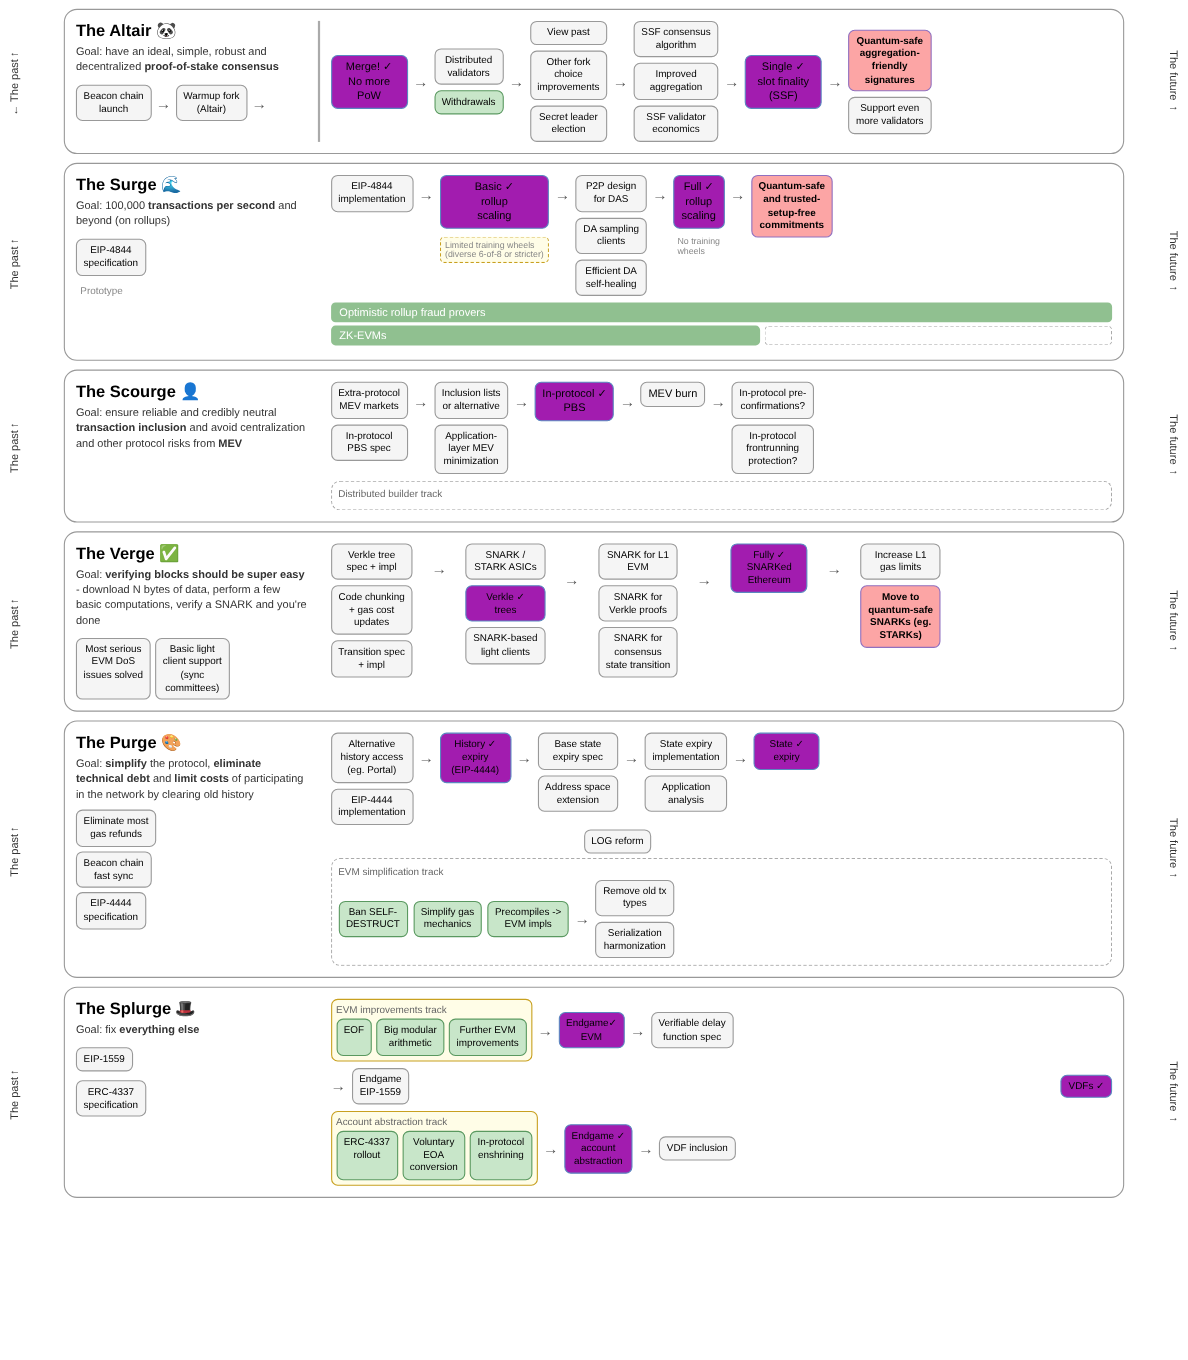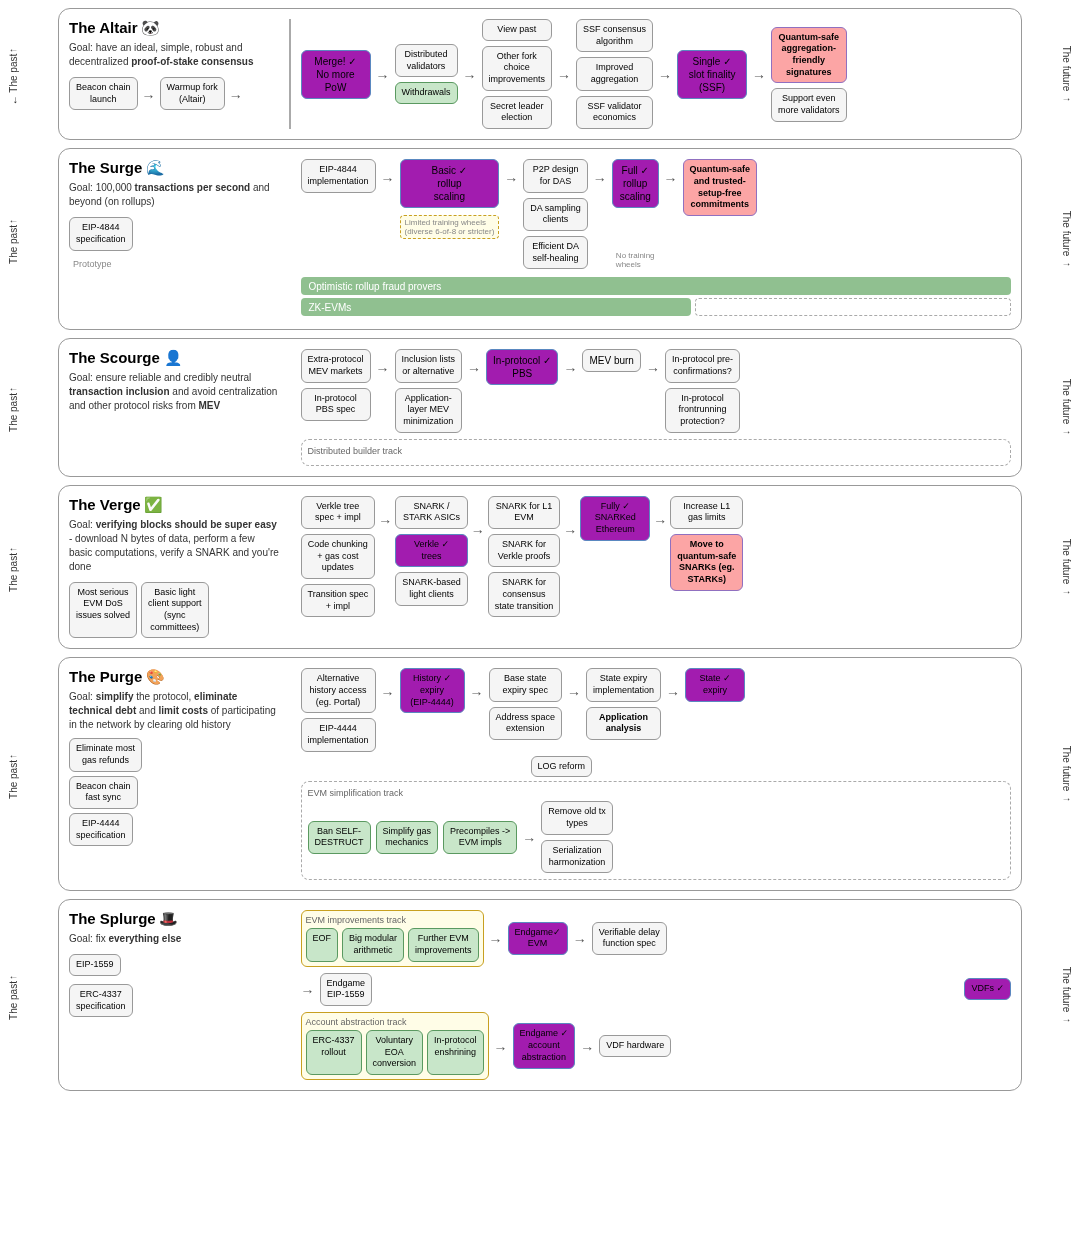"No training" div { margin-top: 36px -> none }
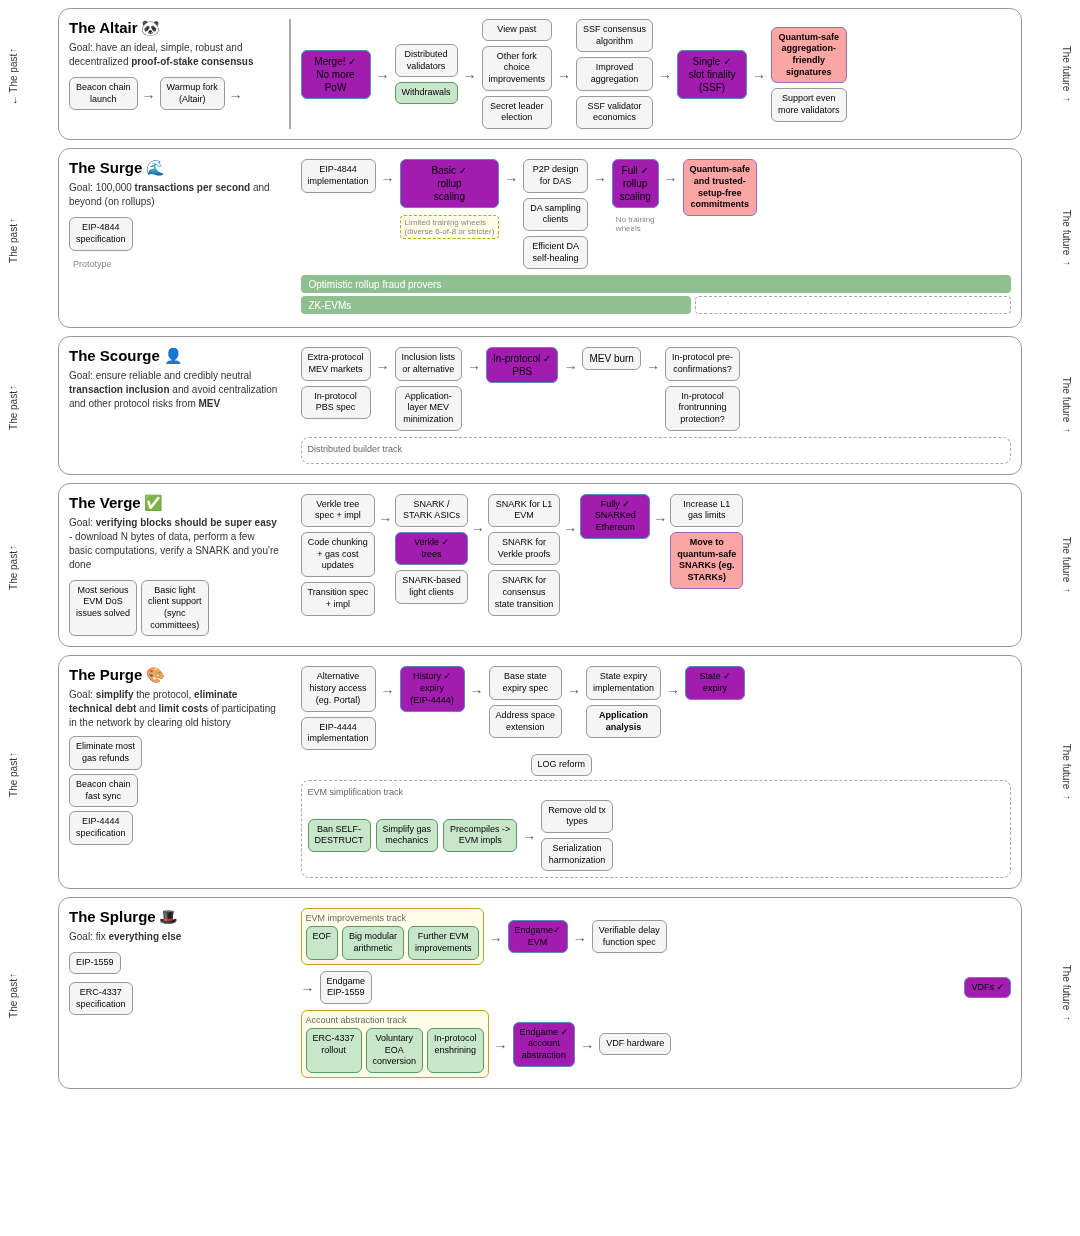"Verkle tree" div { gap: 3px -> 17px }
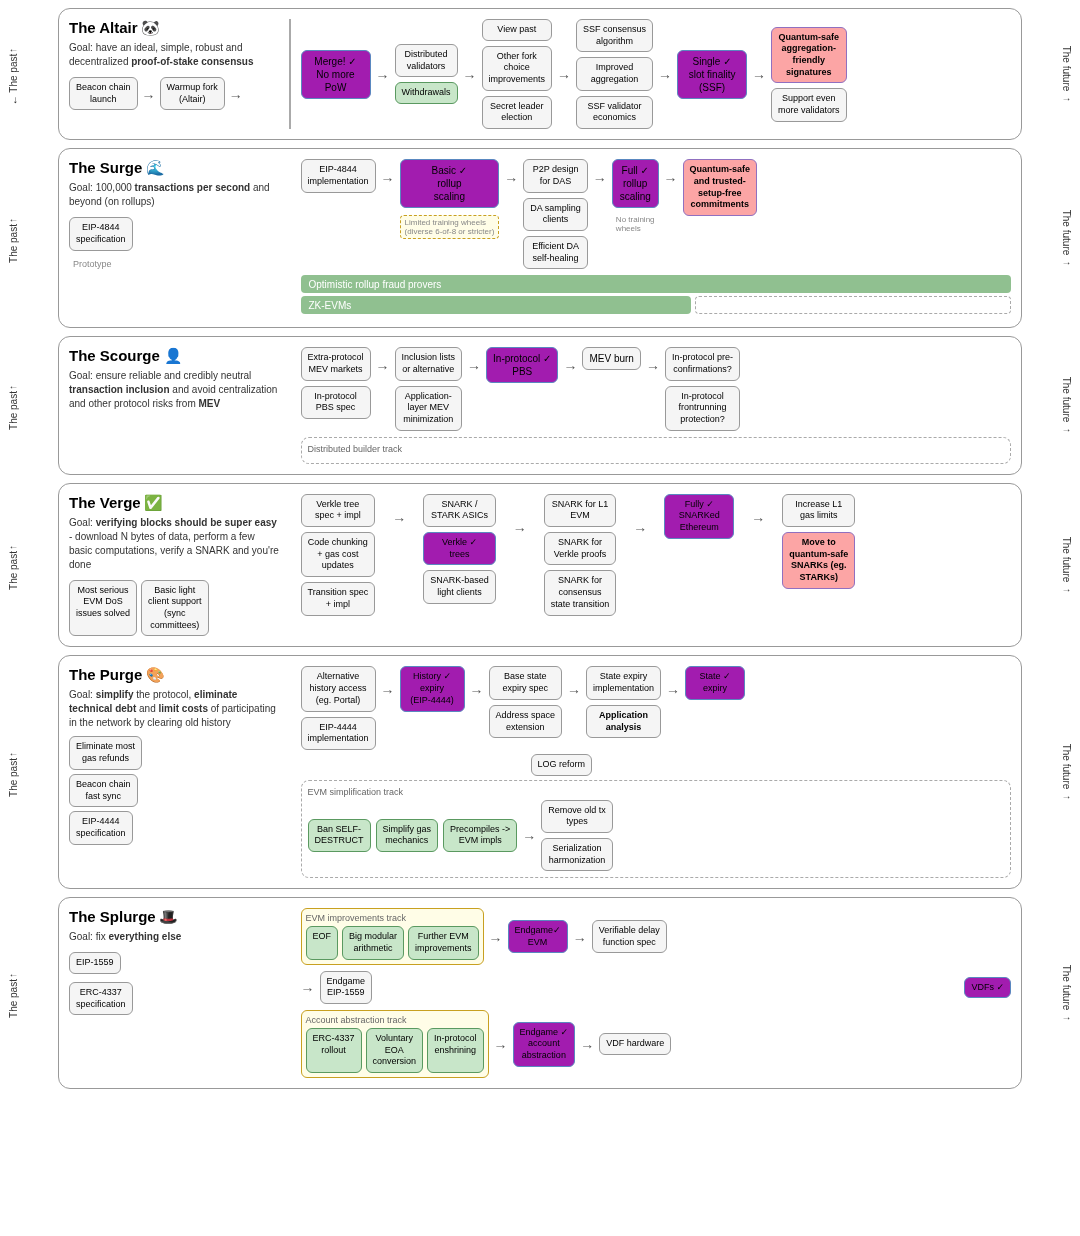"Application" div.node { font-weight: bold -> none }
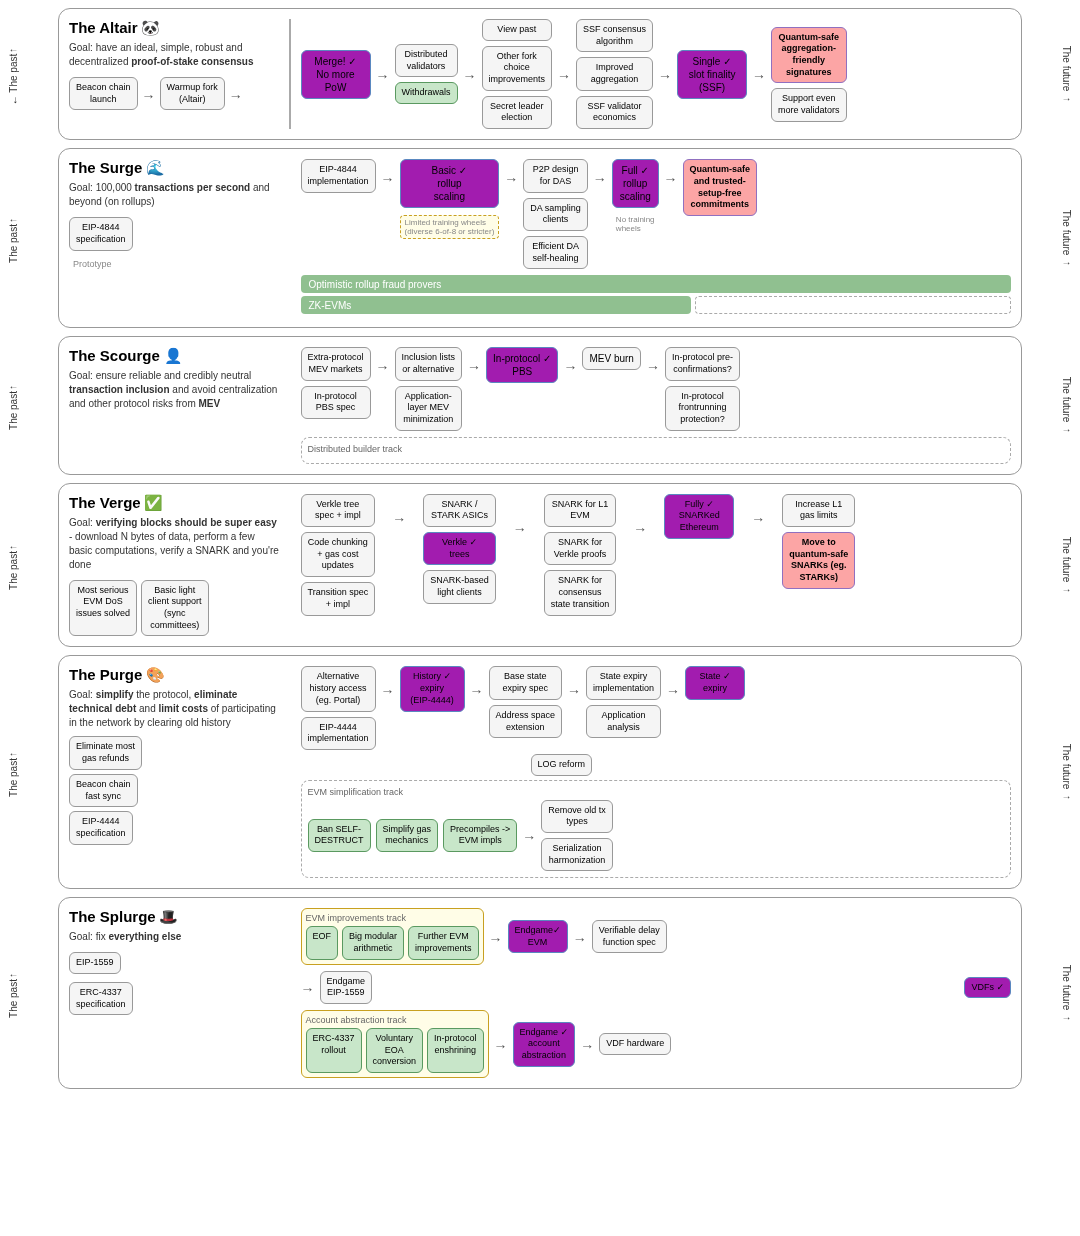"VDF hardware" div.node { text: hardware -> inclusion }
